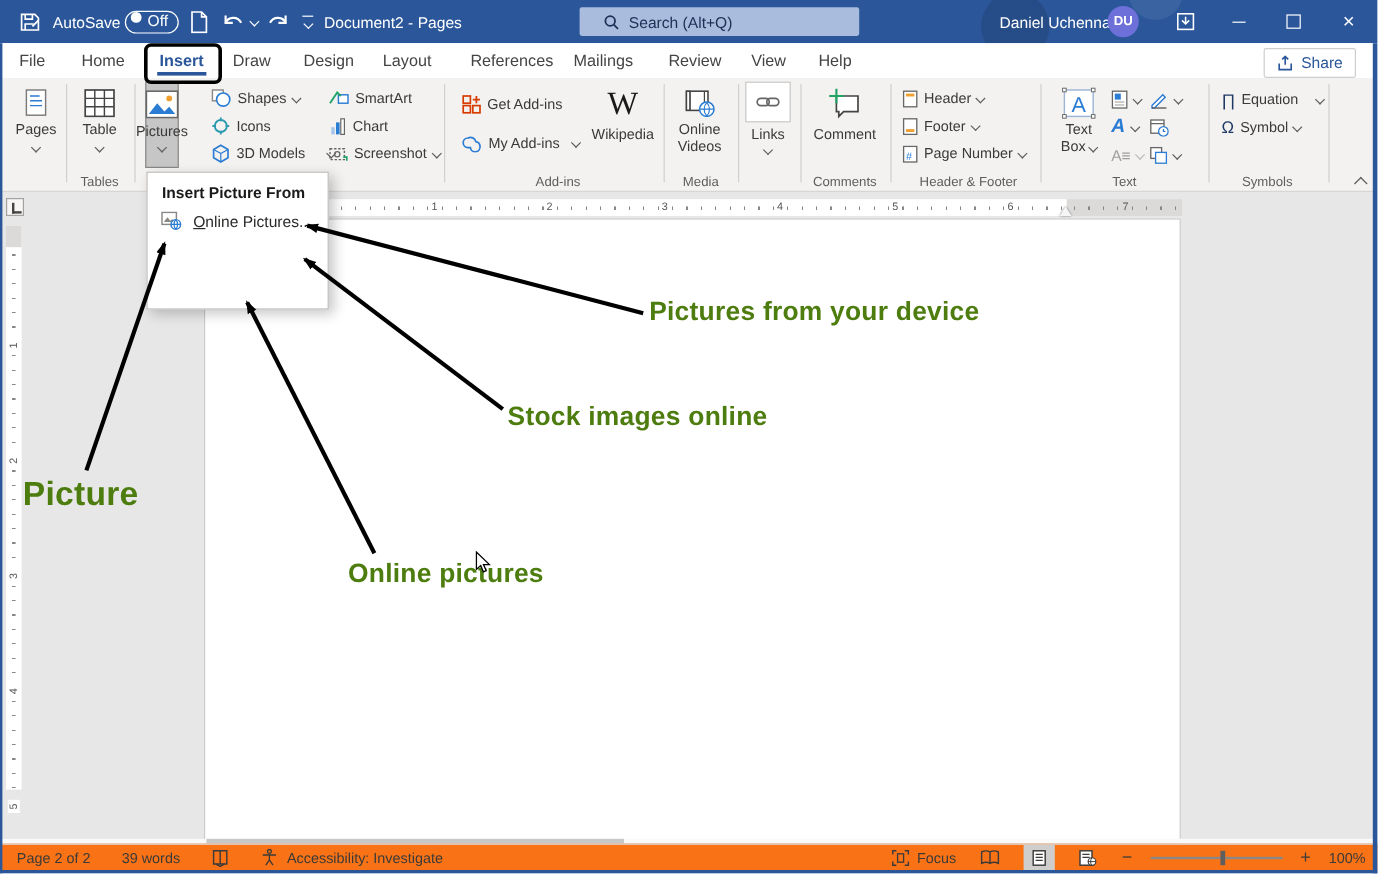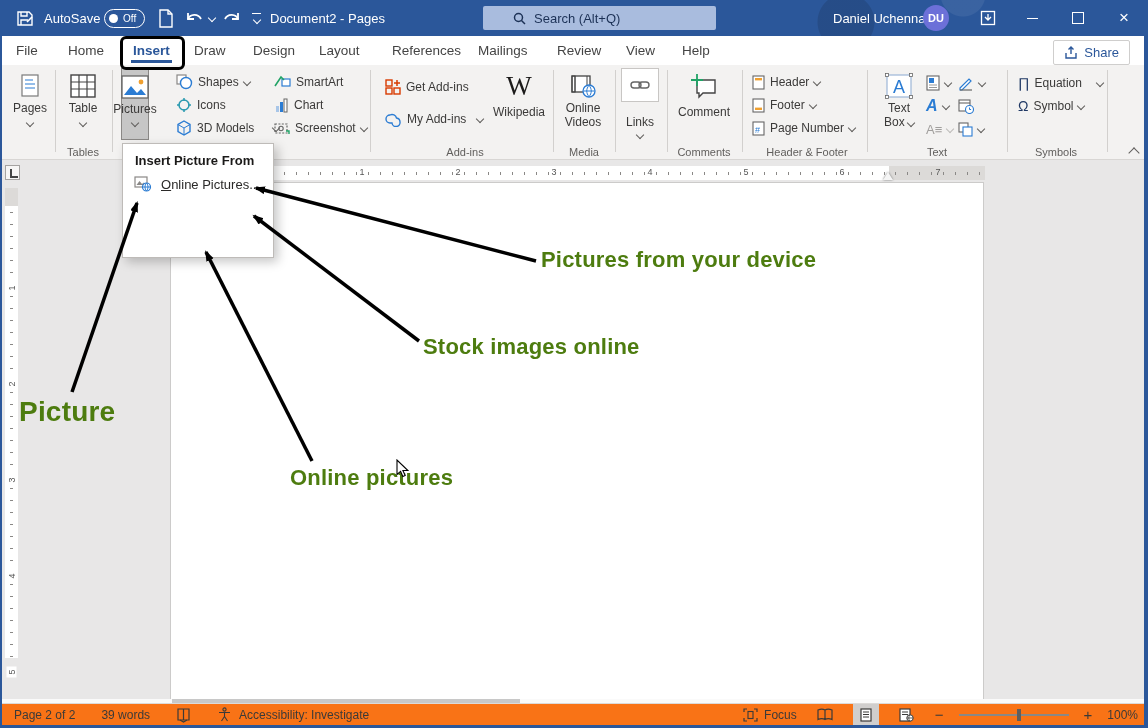"Off" .pill { align-items: center -> none; font-size: 10px -> 13px }
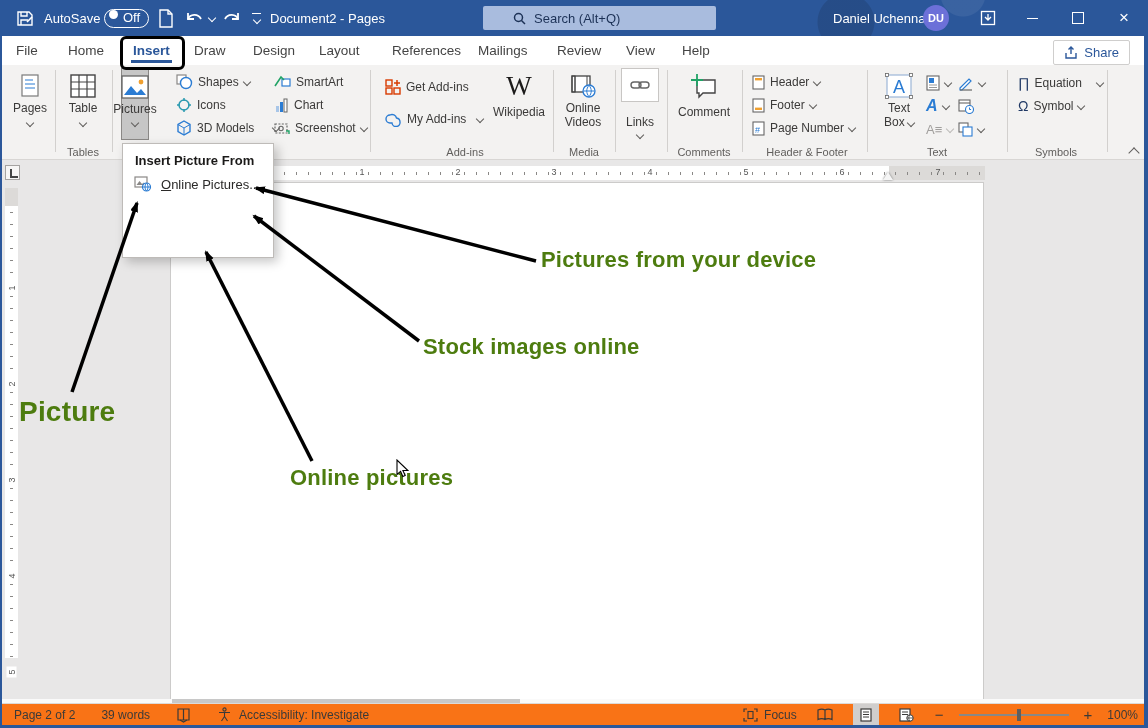"Search (Alt+Q)" #searchbox { padding-left: 30px -> 20px }
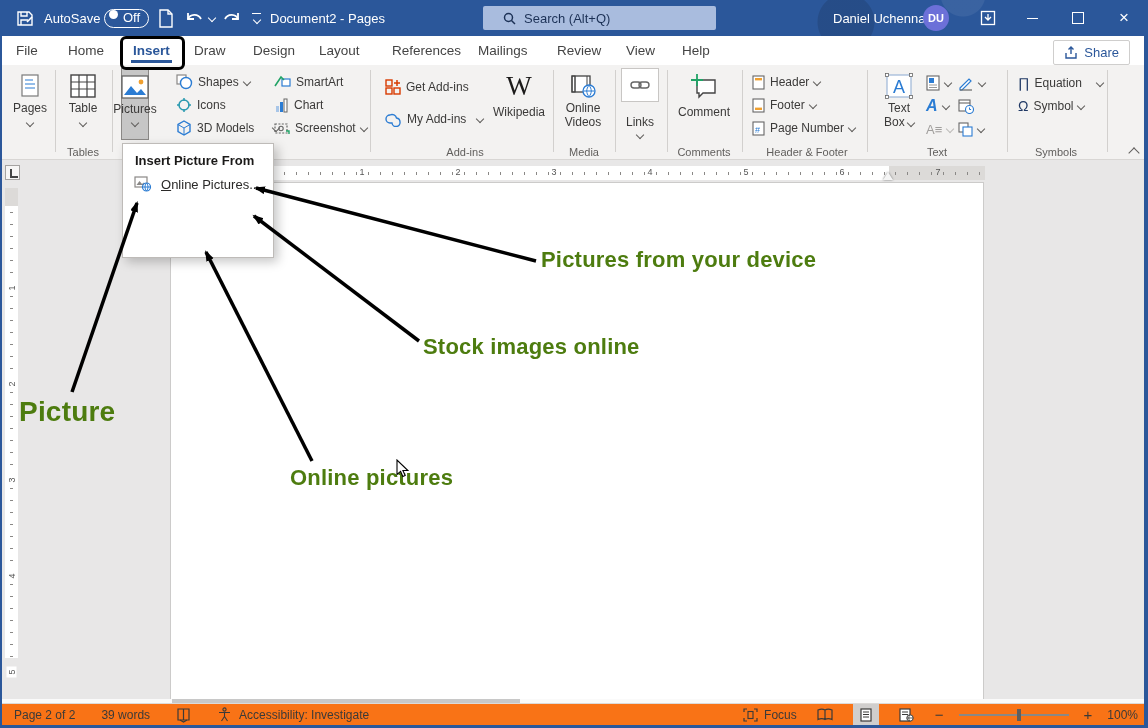"Links" span.lbl { margin-top: 13px -> 3px }
